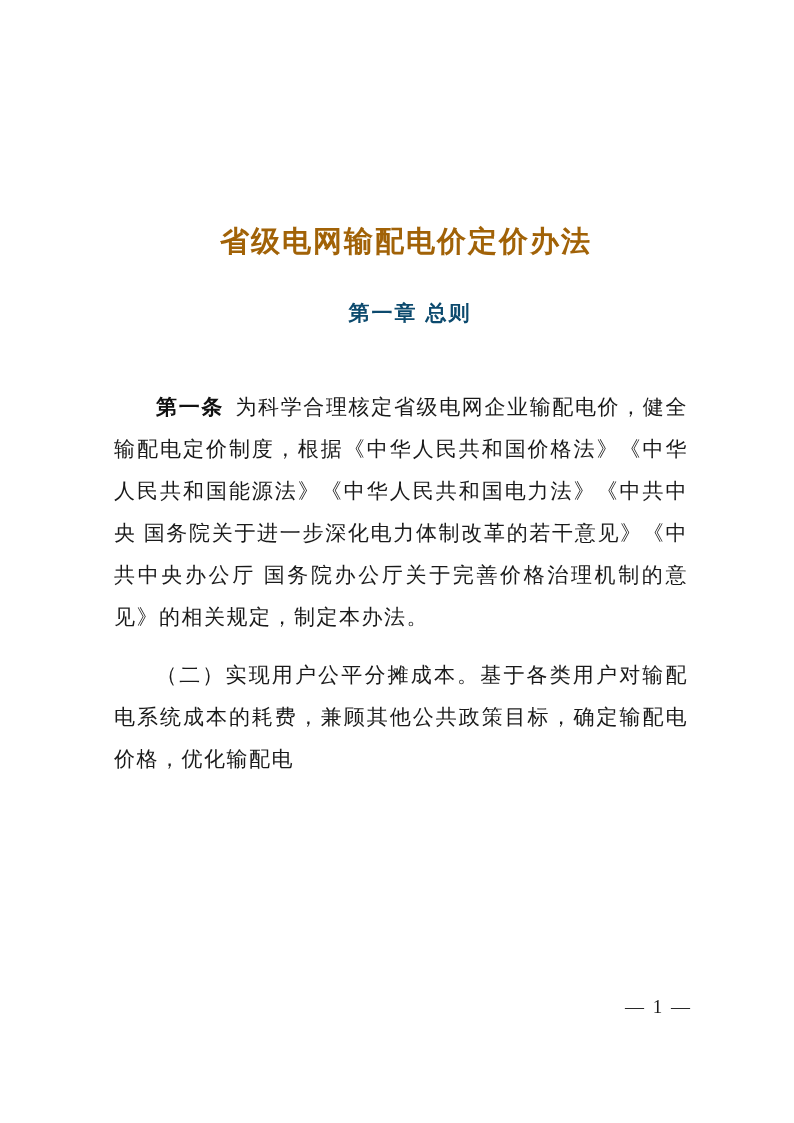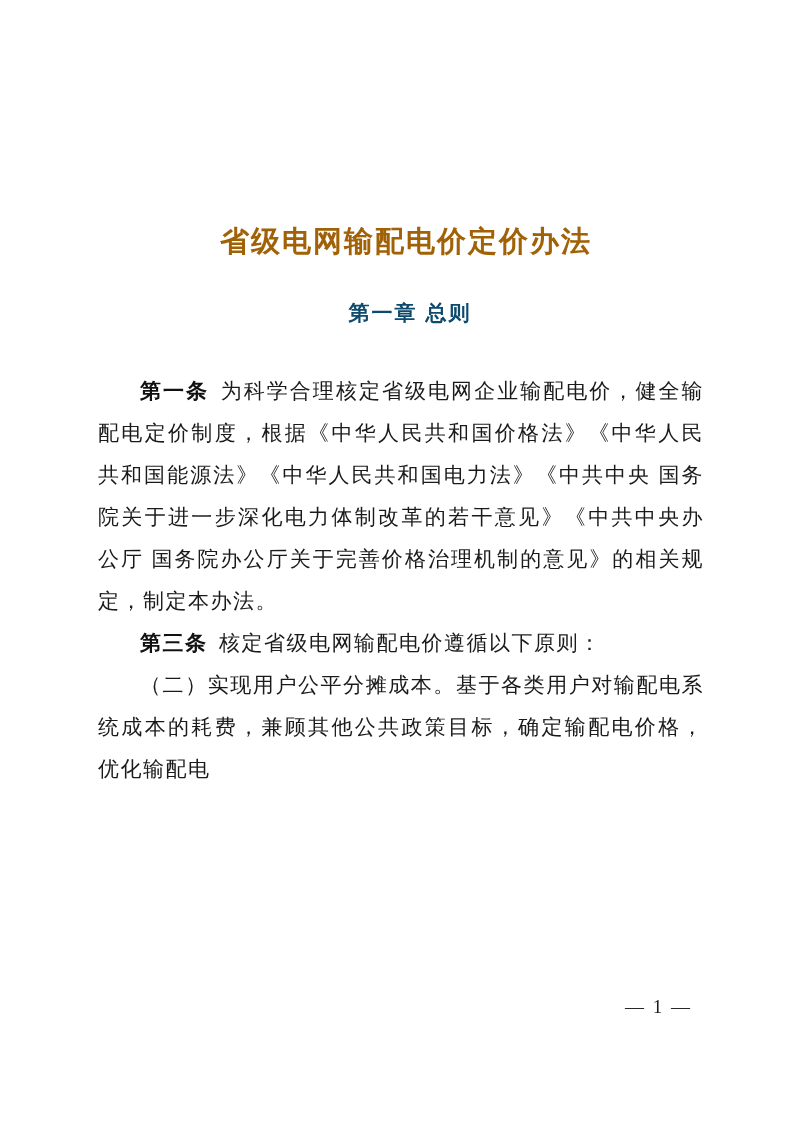"第一条" .para { margin: 0 -> 16px }
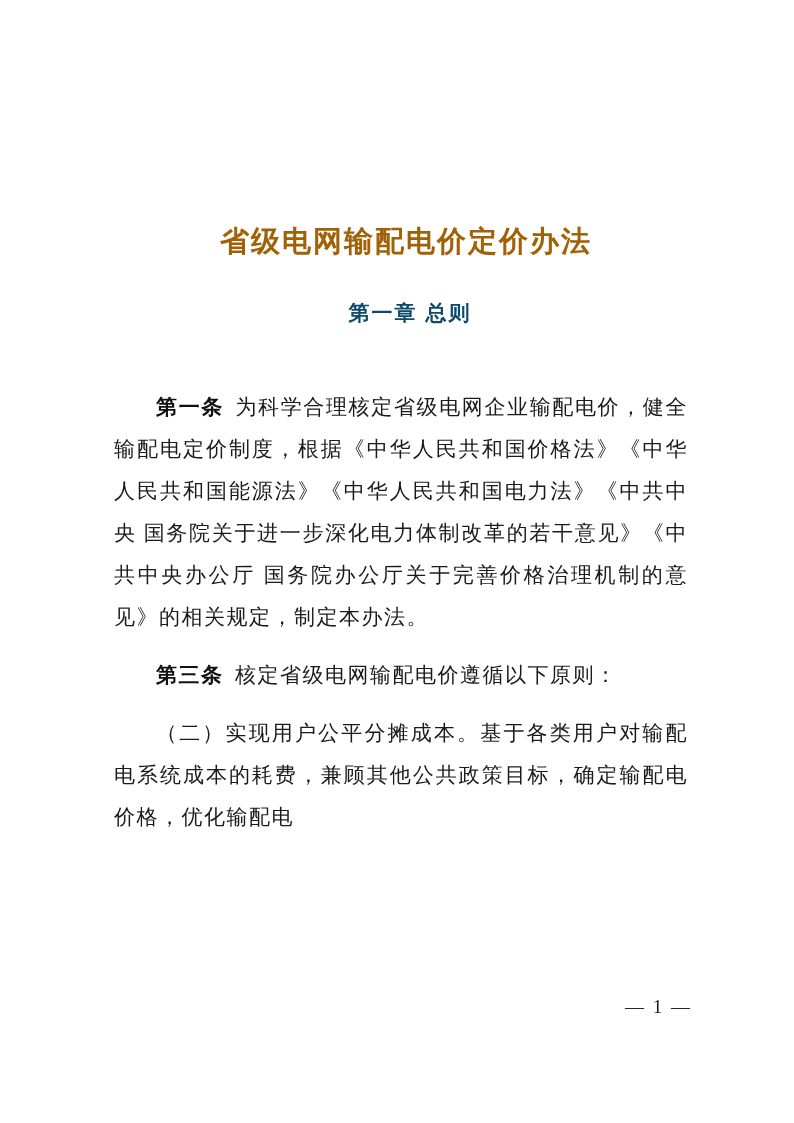"第三条 核定省级电网输配电价遵循以下原则：" p.para { html: <p><b>第三条</b><span>核定省级电网输配电价遵循以下原则：</span></p> -> none }
